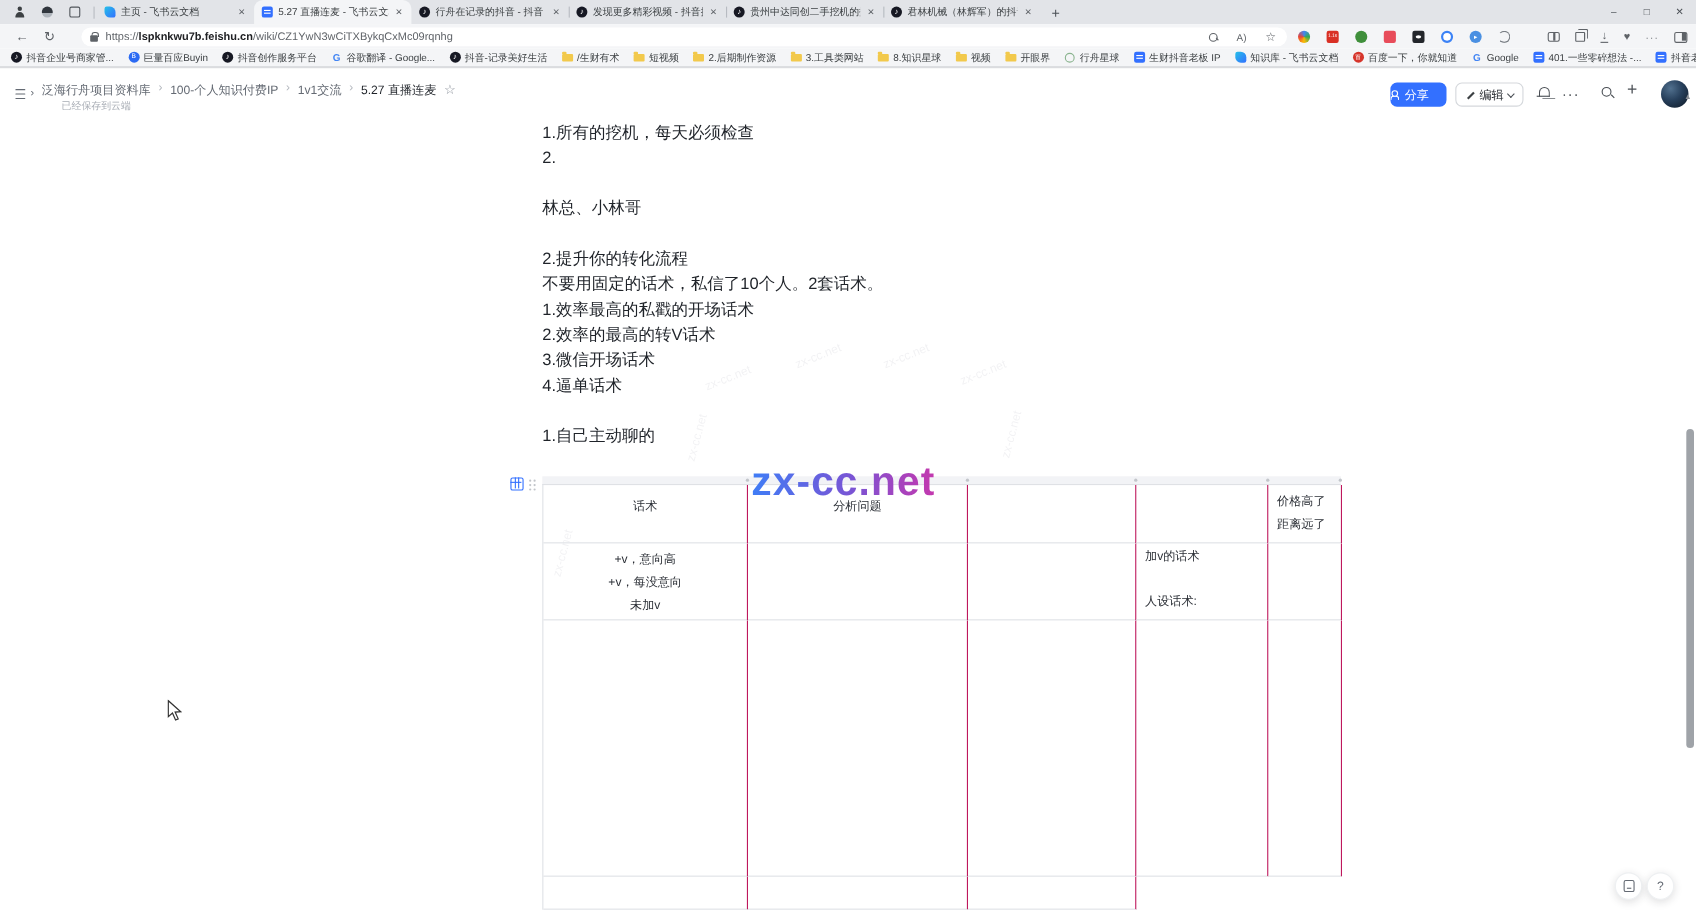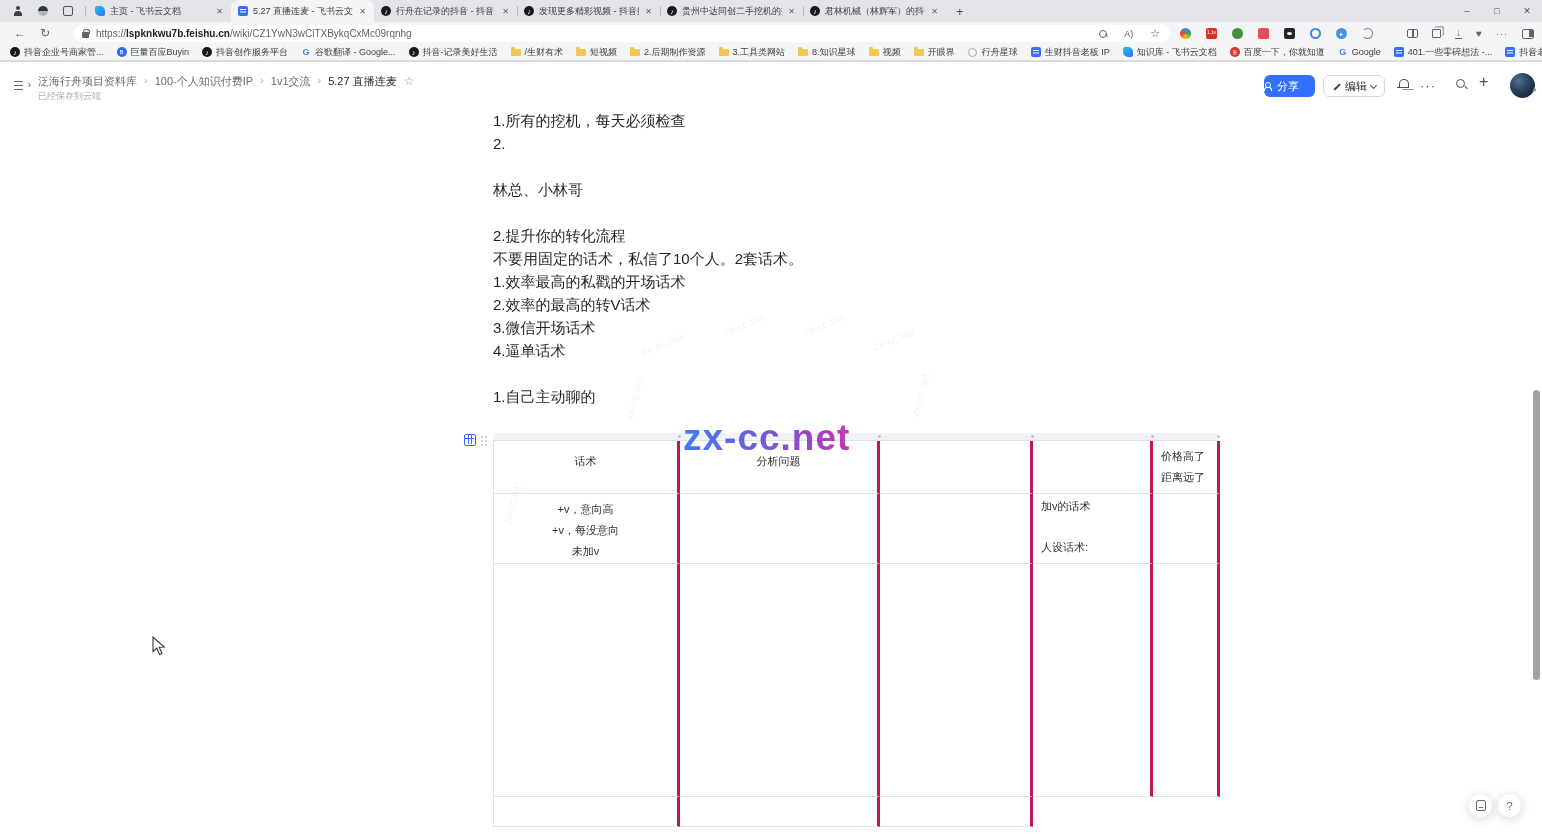"已经保存到云端" .savestatus { left: 38px -> 56px }
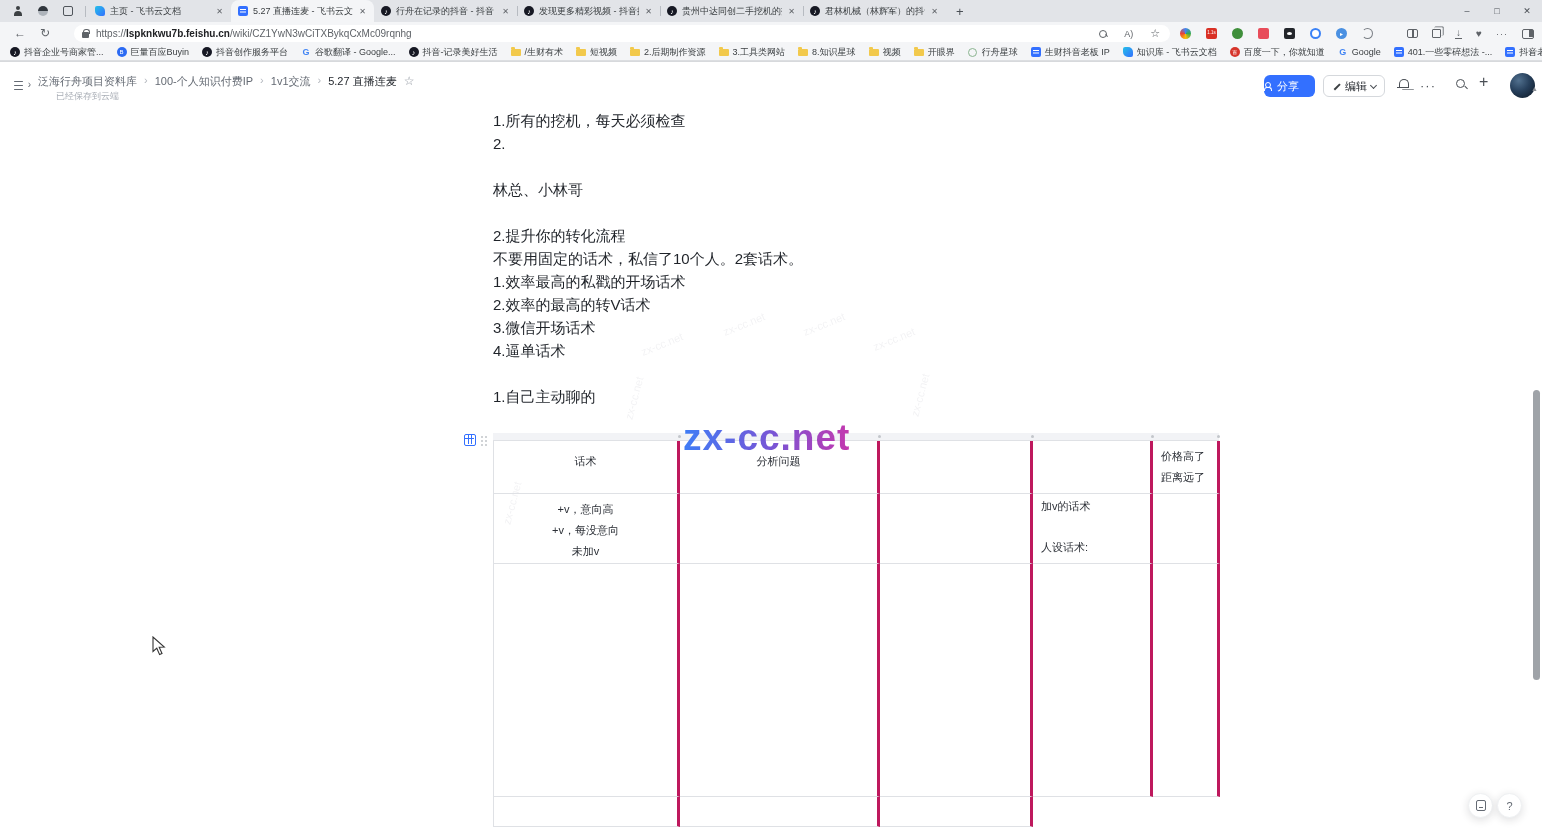"话术" .cell { border-right: 3px solid #be185d -> 1px solid #be185d }
